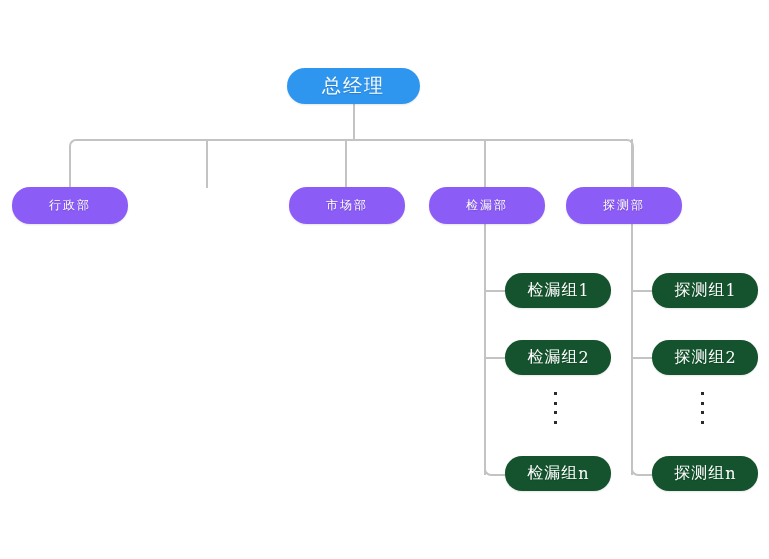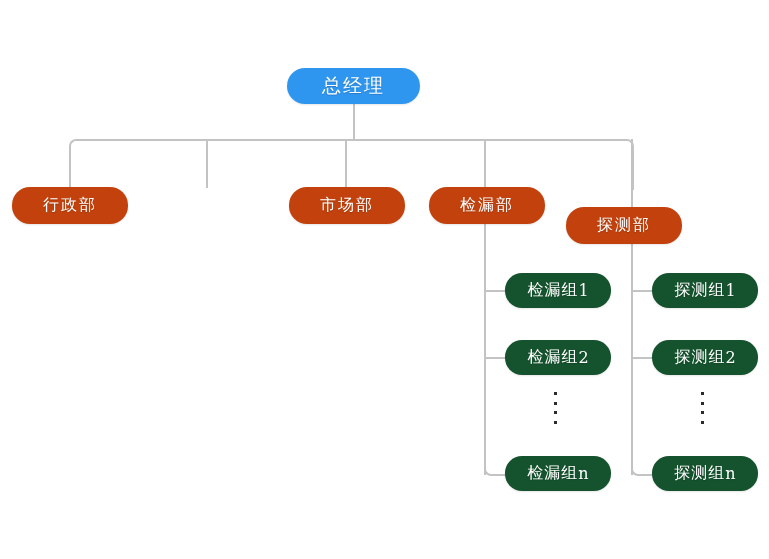"行政部" .node-dept { background: #c2410c -> #8b5cf6; font-size: 16px -> 12px }
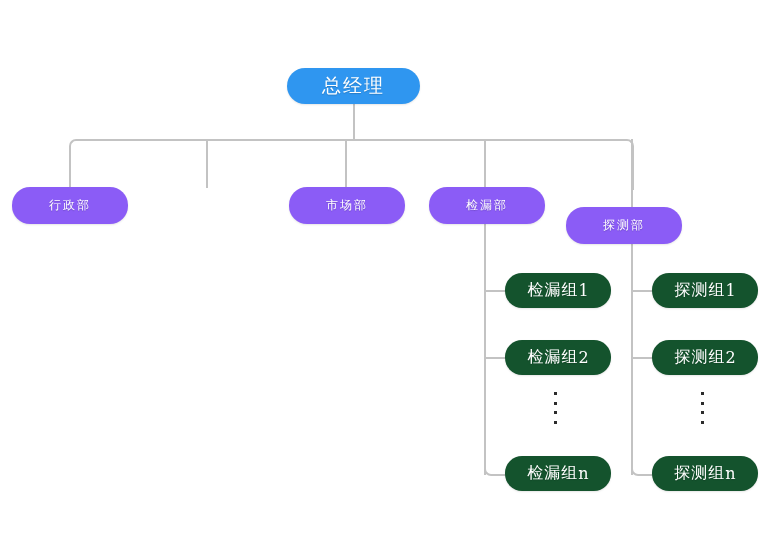"探测部" div.node { margin-top: 20px -> none }
